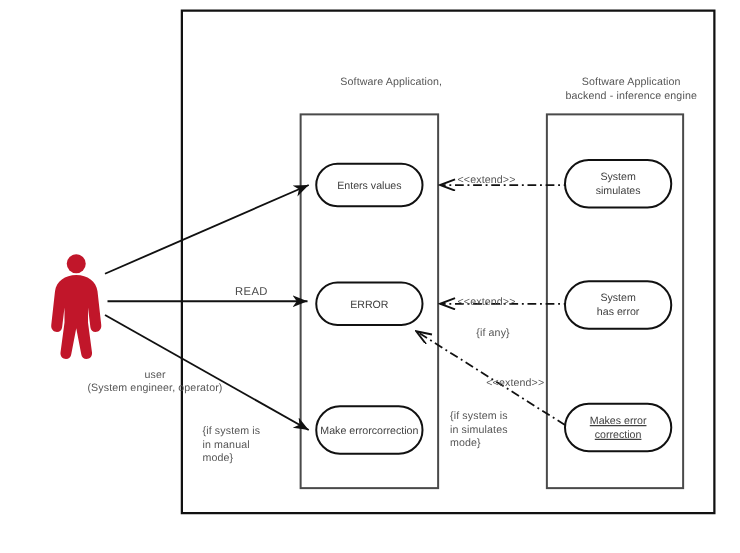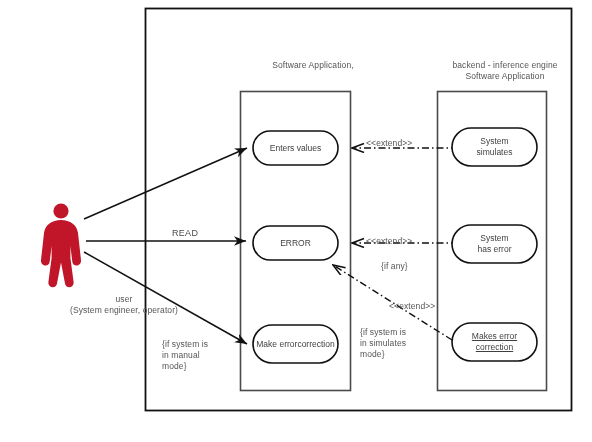"backend - inference engine" div { order: before "Software Application" -> after "Software Application" }
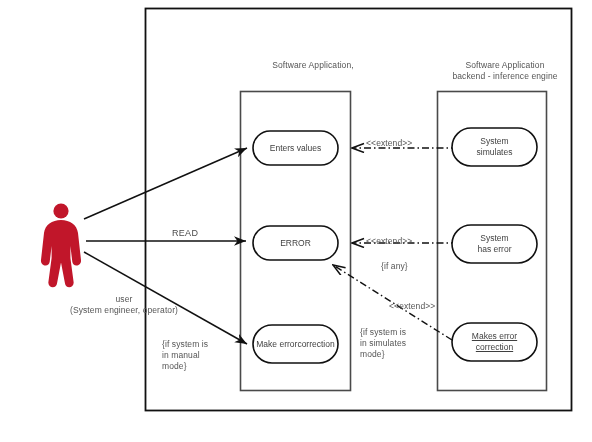"READ" #read-label { left: 172px -> 188px }
